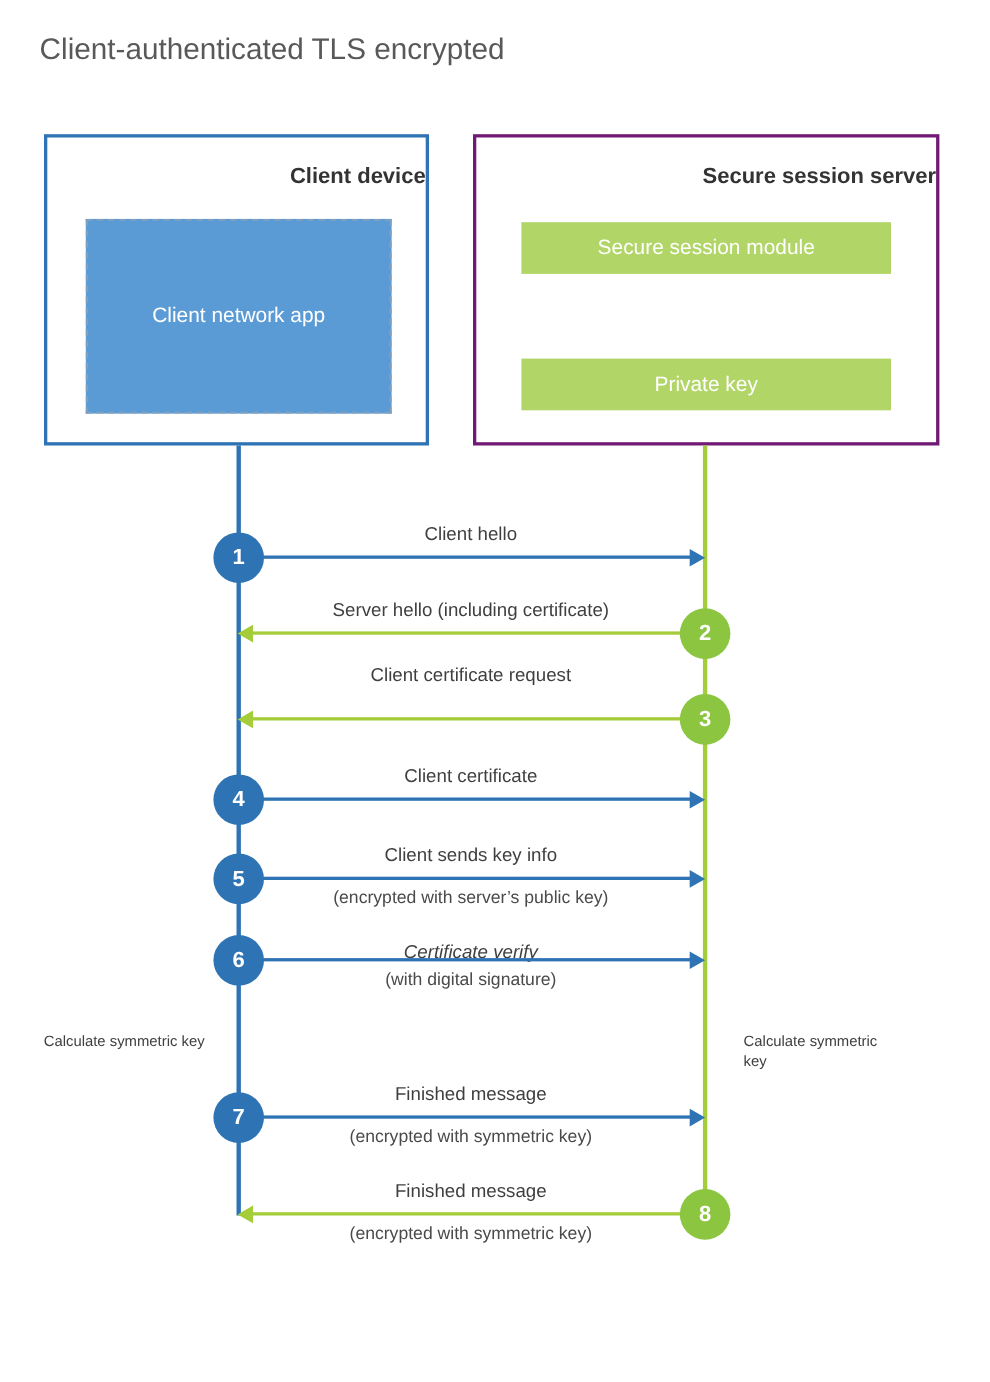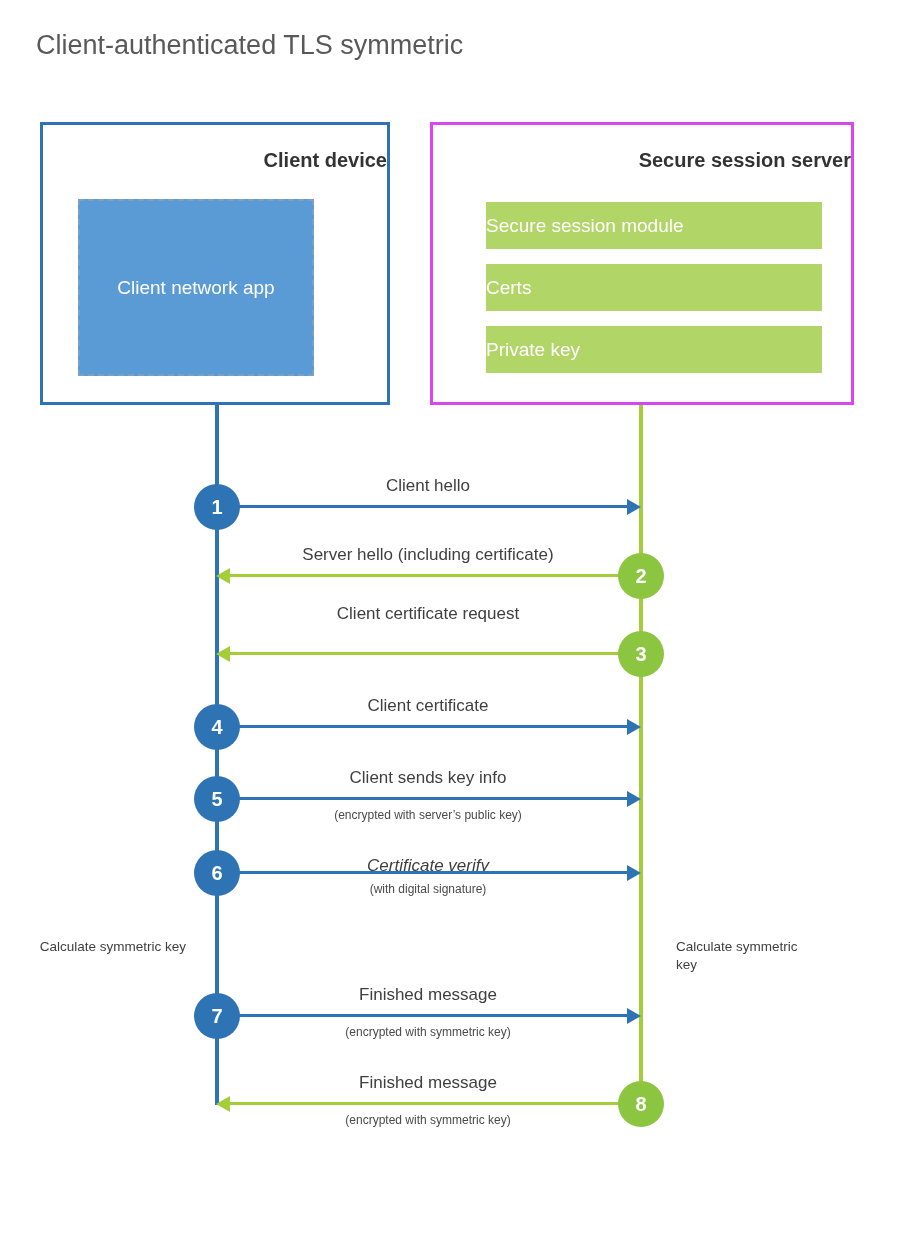"Client-authenticated TLS symmetric" div.diagram-title { text: symmetric -> encrypted }
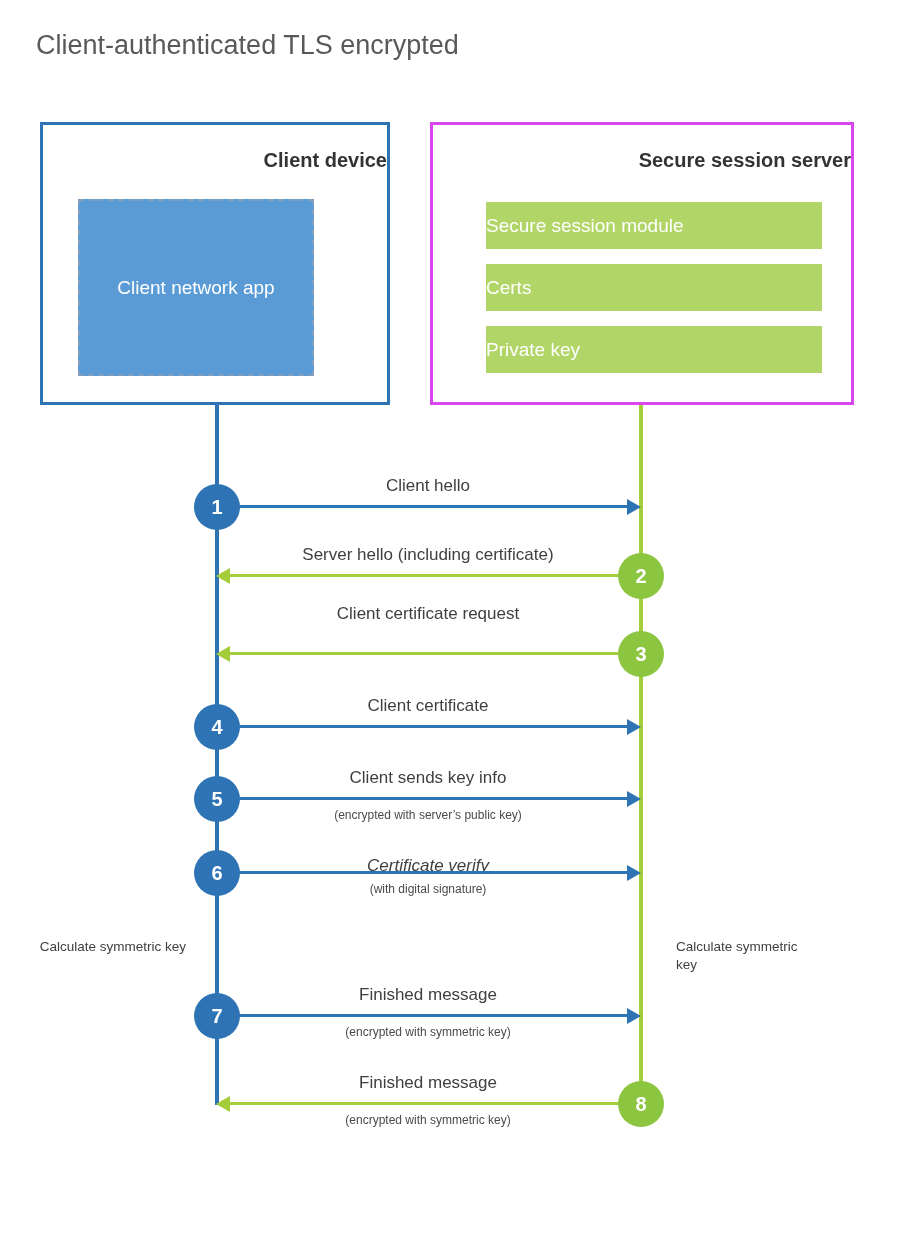"Secure session server" .server-box { border: 3px solid #d946ef -> 3px solid #701a75 }
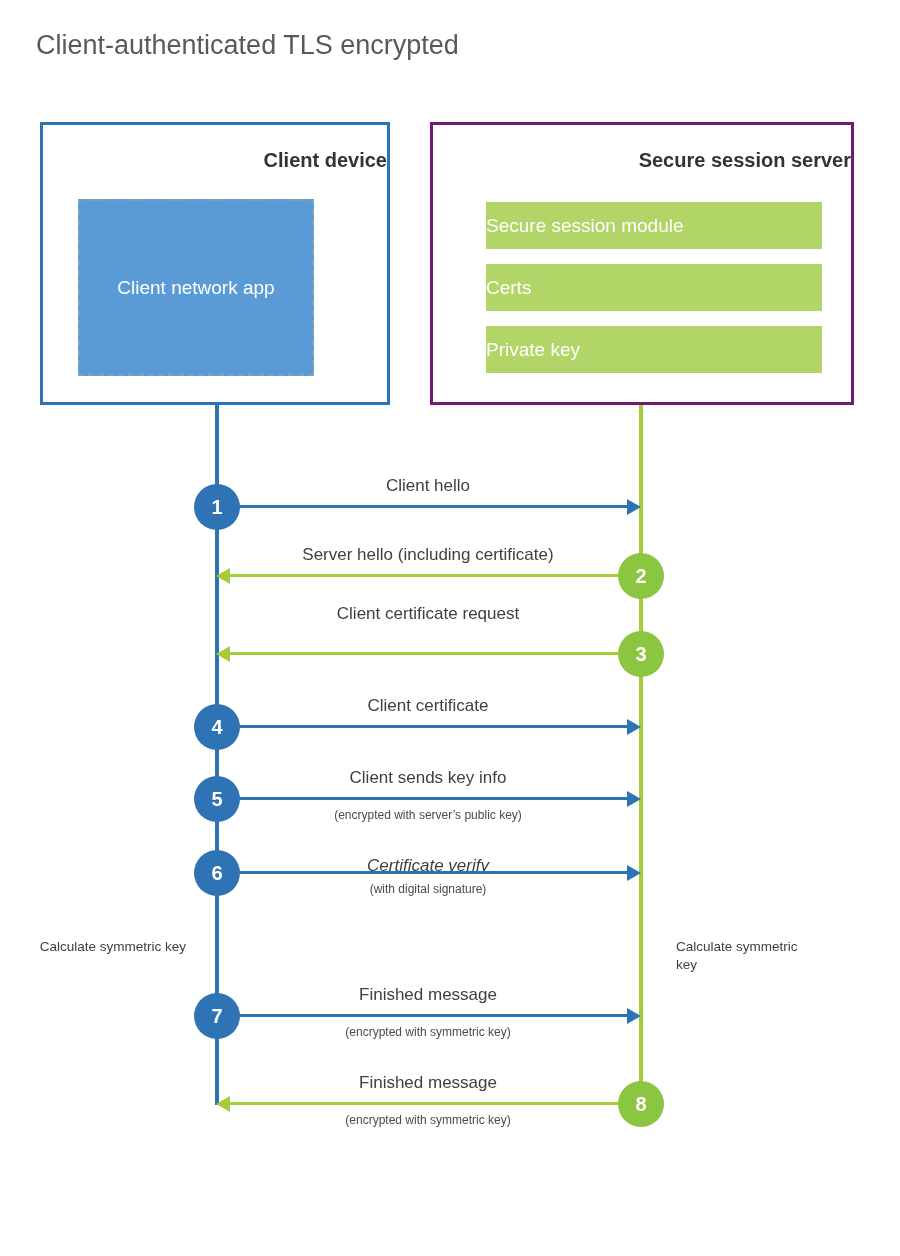"Secure session module" .server-bar { margin-left: 12px -> none; text-align: none -> center }
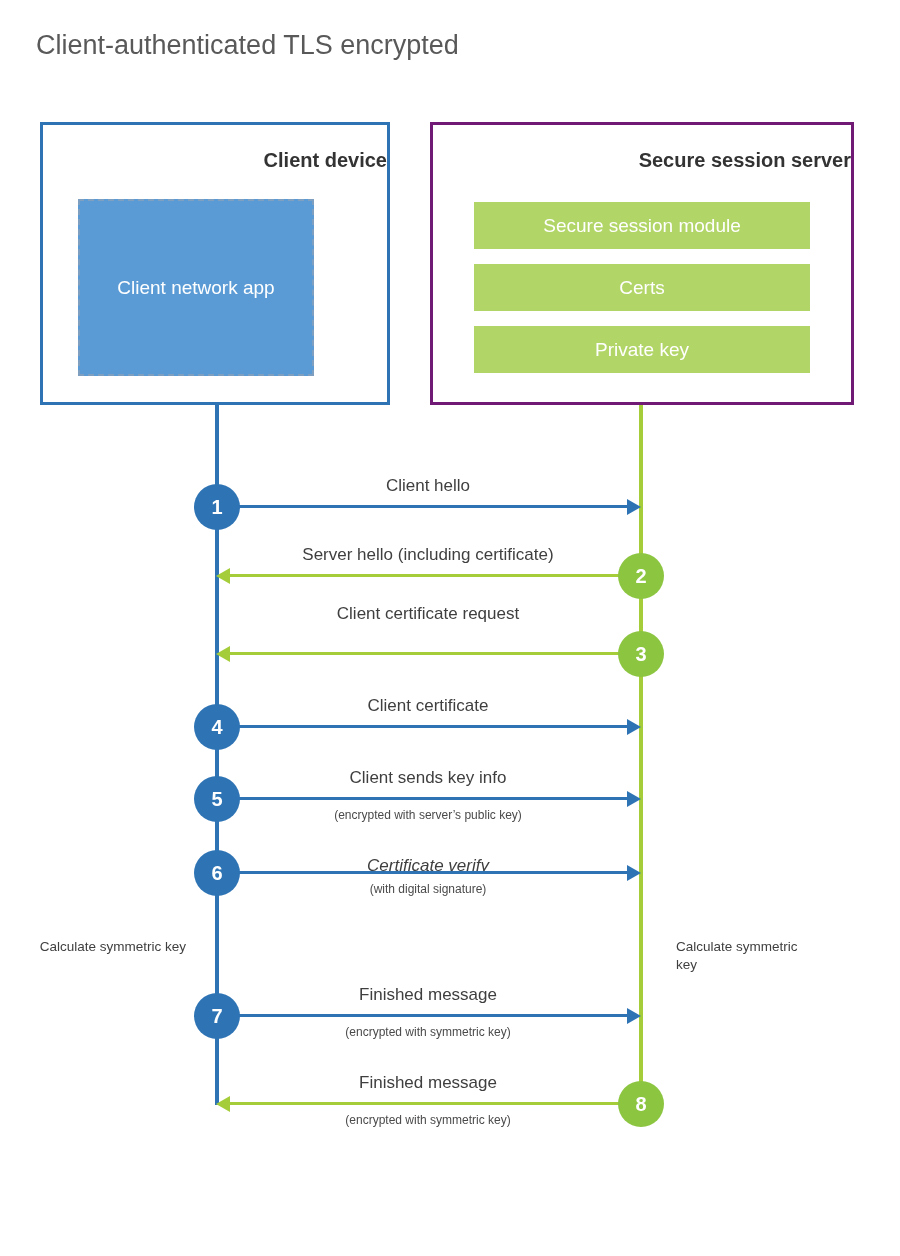"Client network app" .app-box { width: 236px -> 278px }
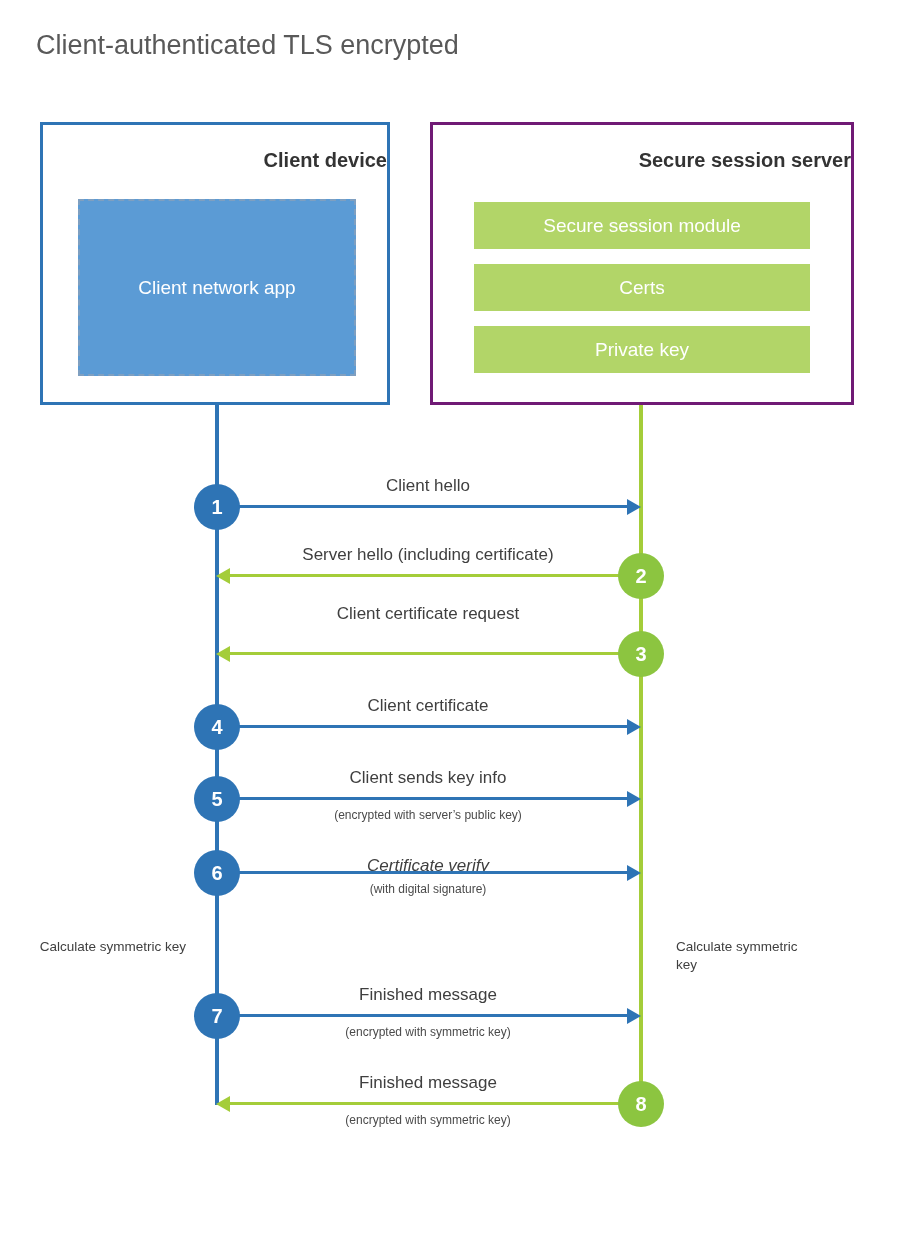"Certs" div.server-bar { html: <div>Certs</div> -> none }
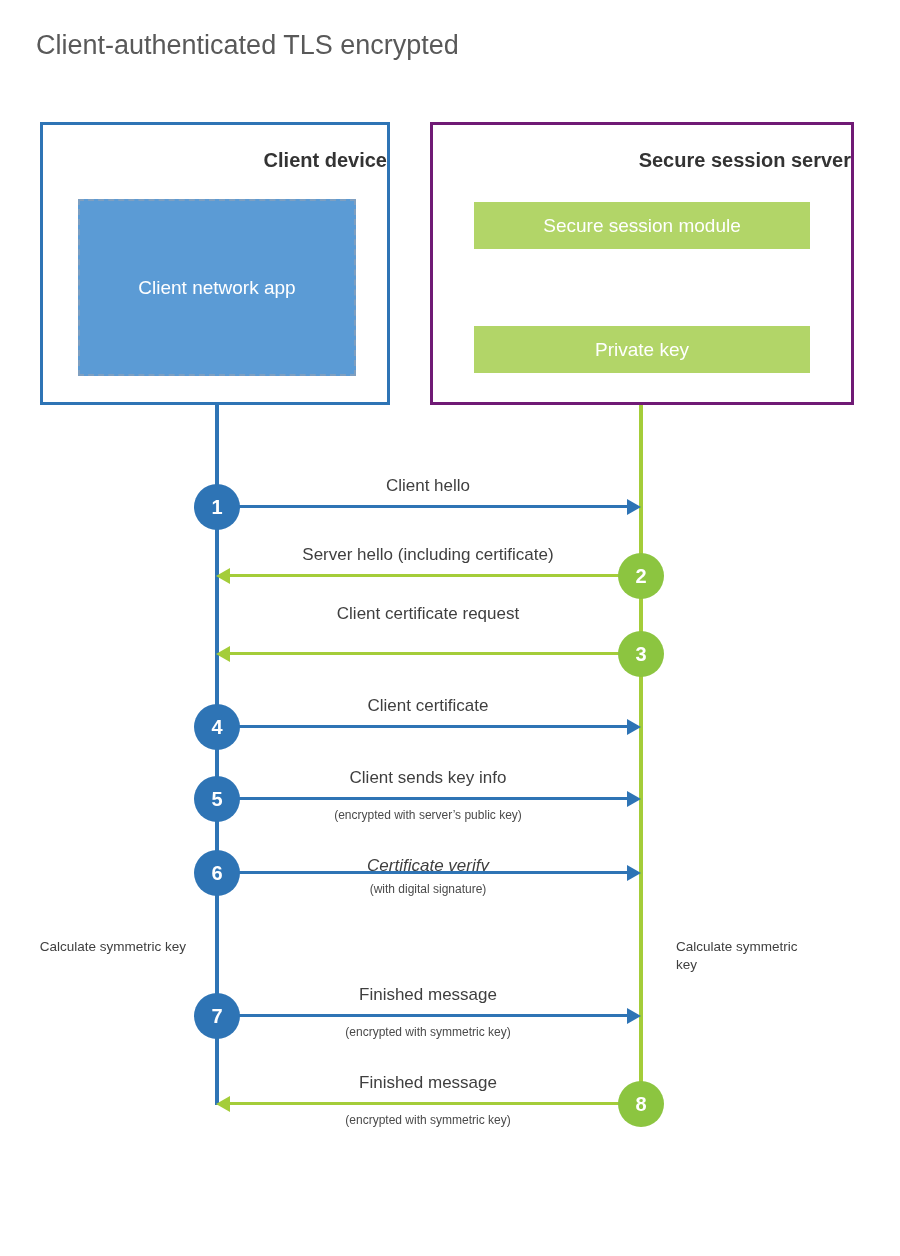"(encrypted with server’s public key)" .sub { font-size: 12px -> 16px }
